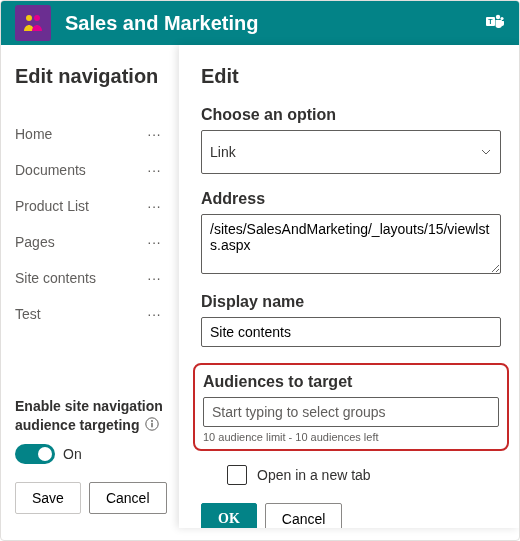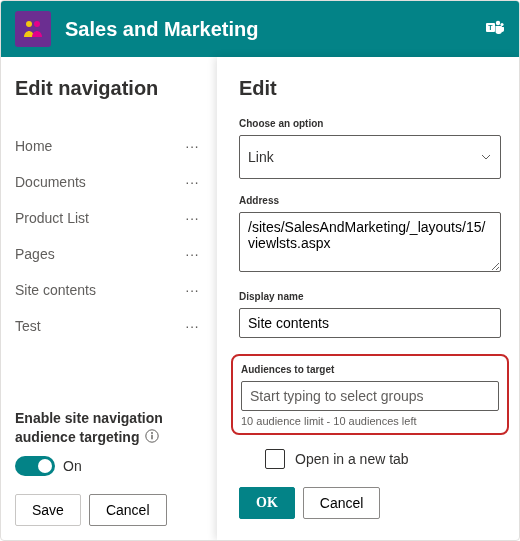"Sales and Marketing" .header { height: 56px -> 44px }
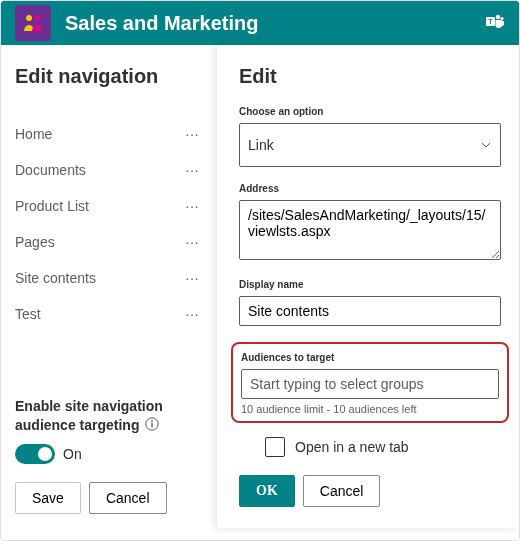"Edit navigation" .left { width: 216px -> 178px }
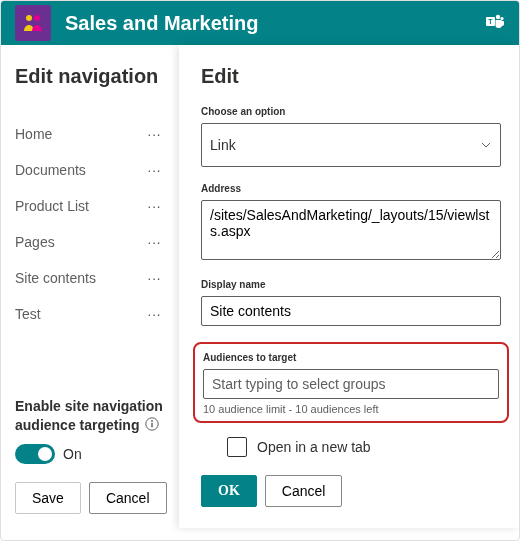"Choose an option" .field-label { font-size: 10px -> 16px }
